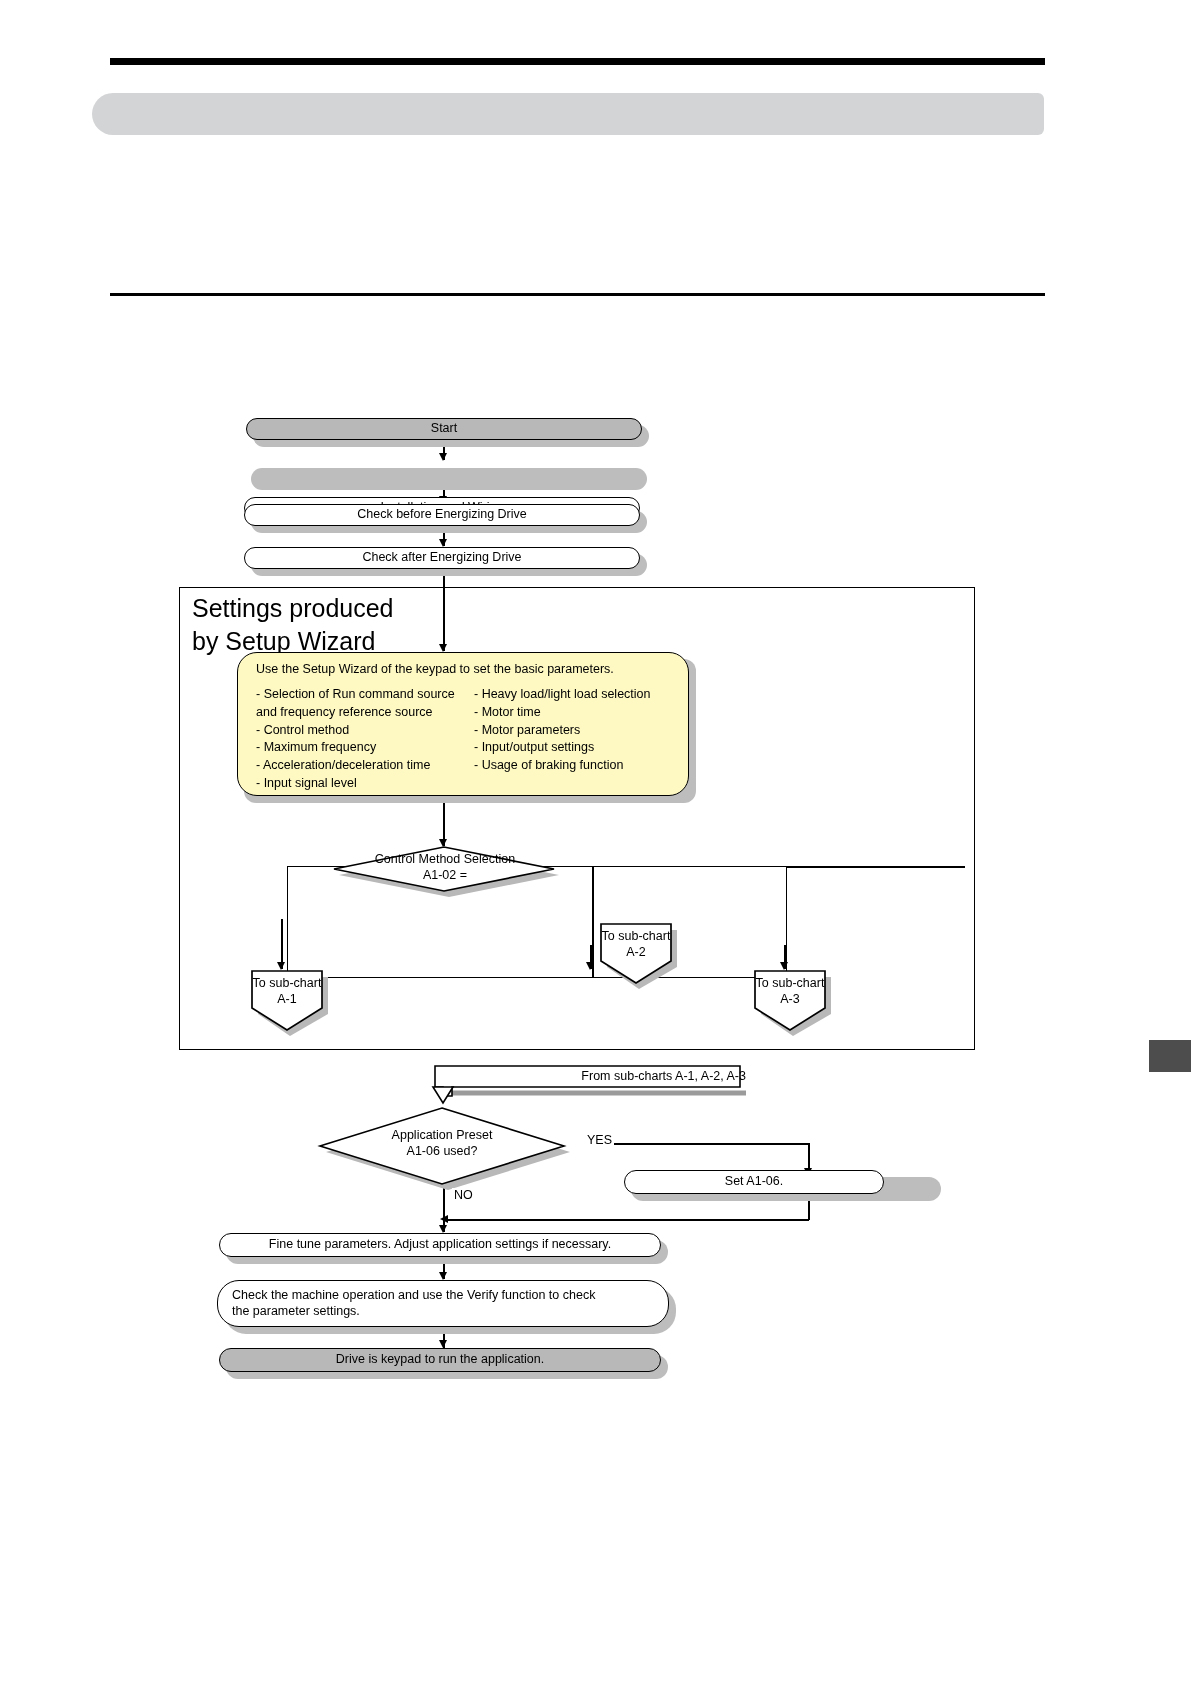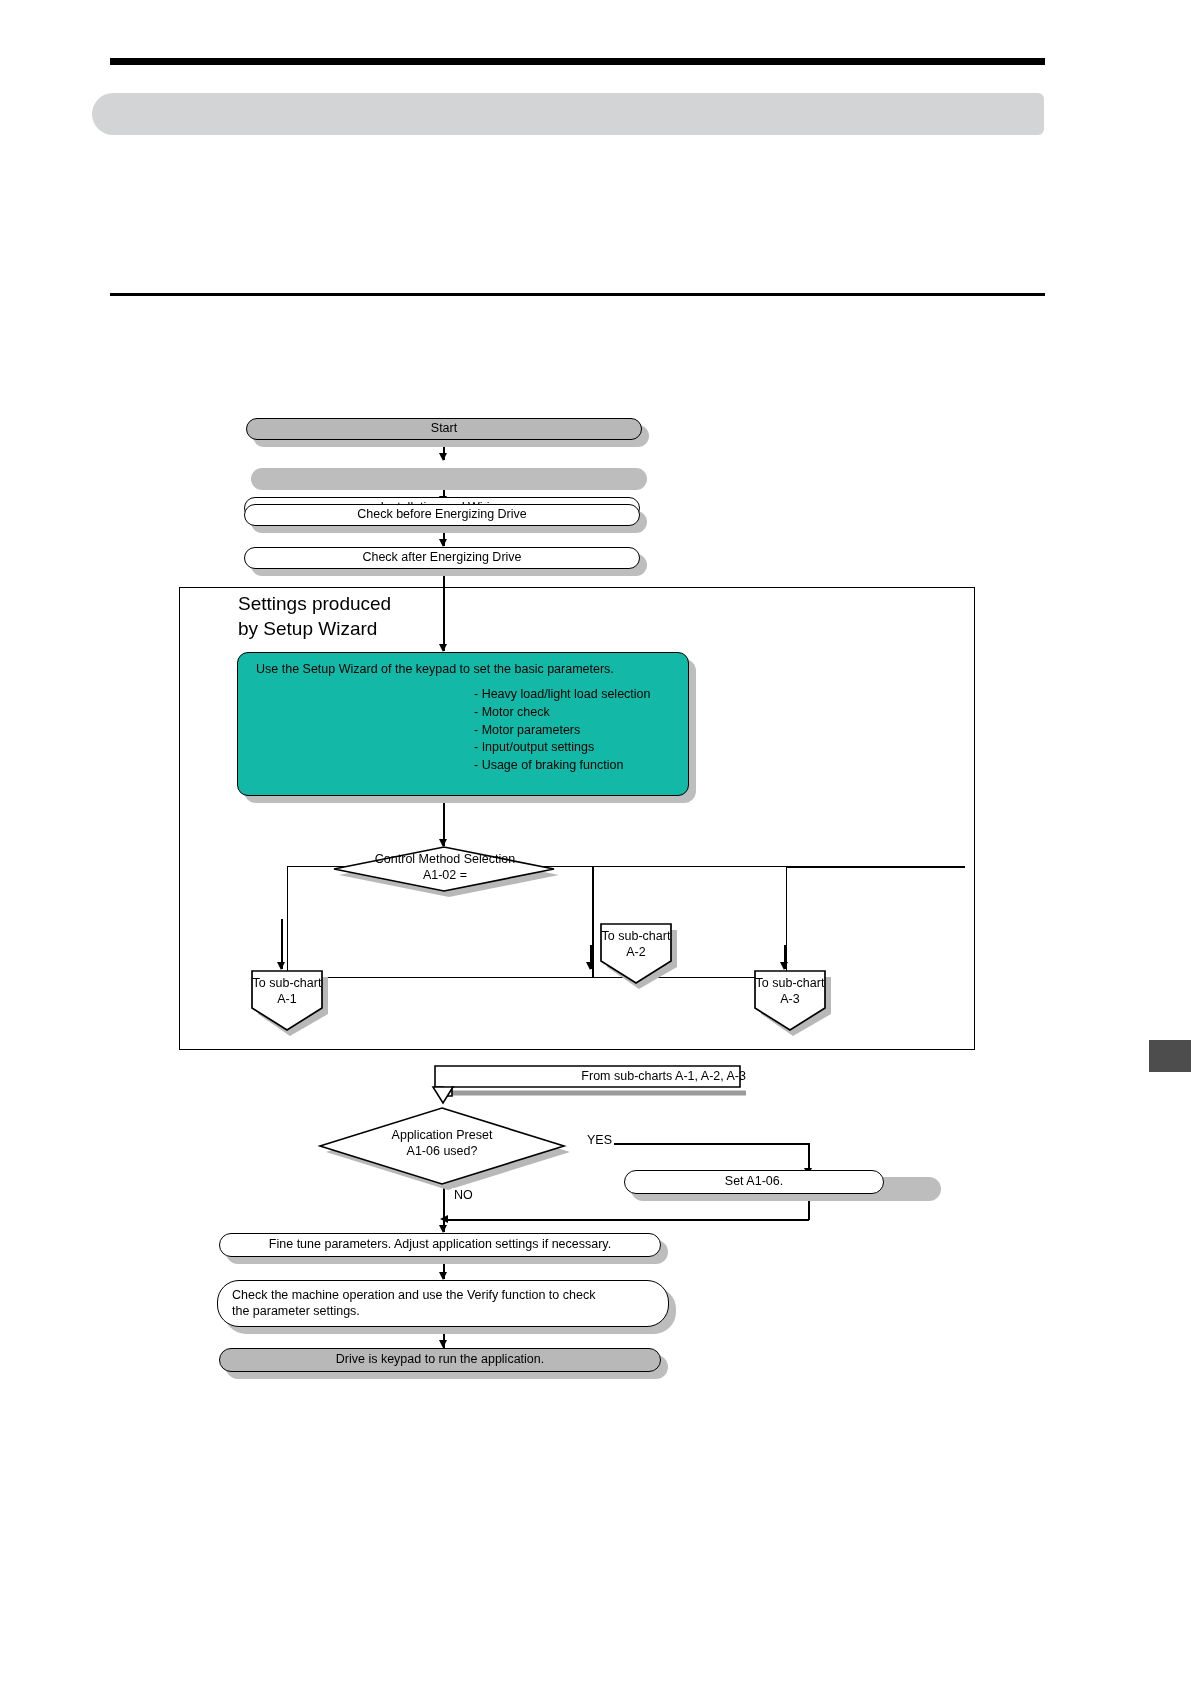"Settings produced" .section-title { font-size: 19px -> 25px; margin-left: 46px -> none }
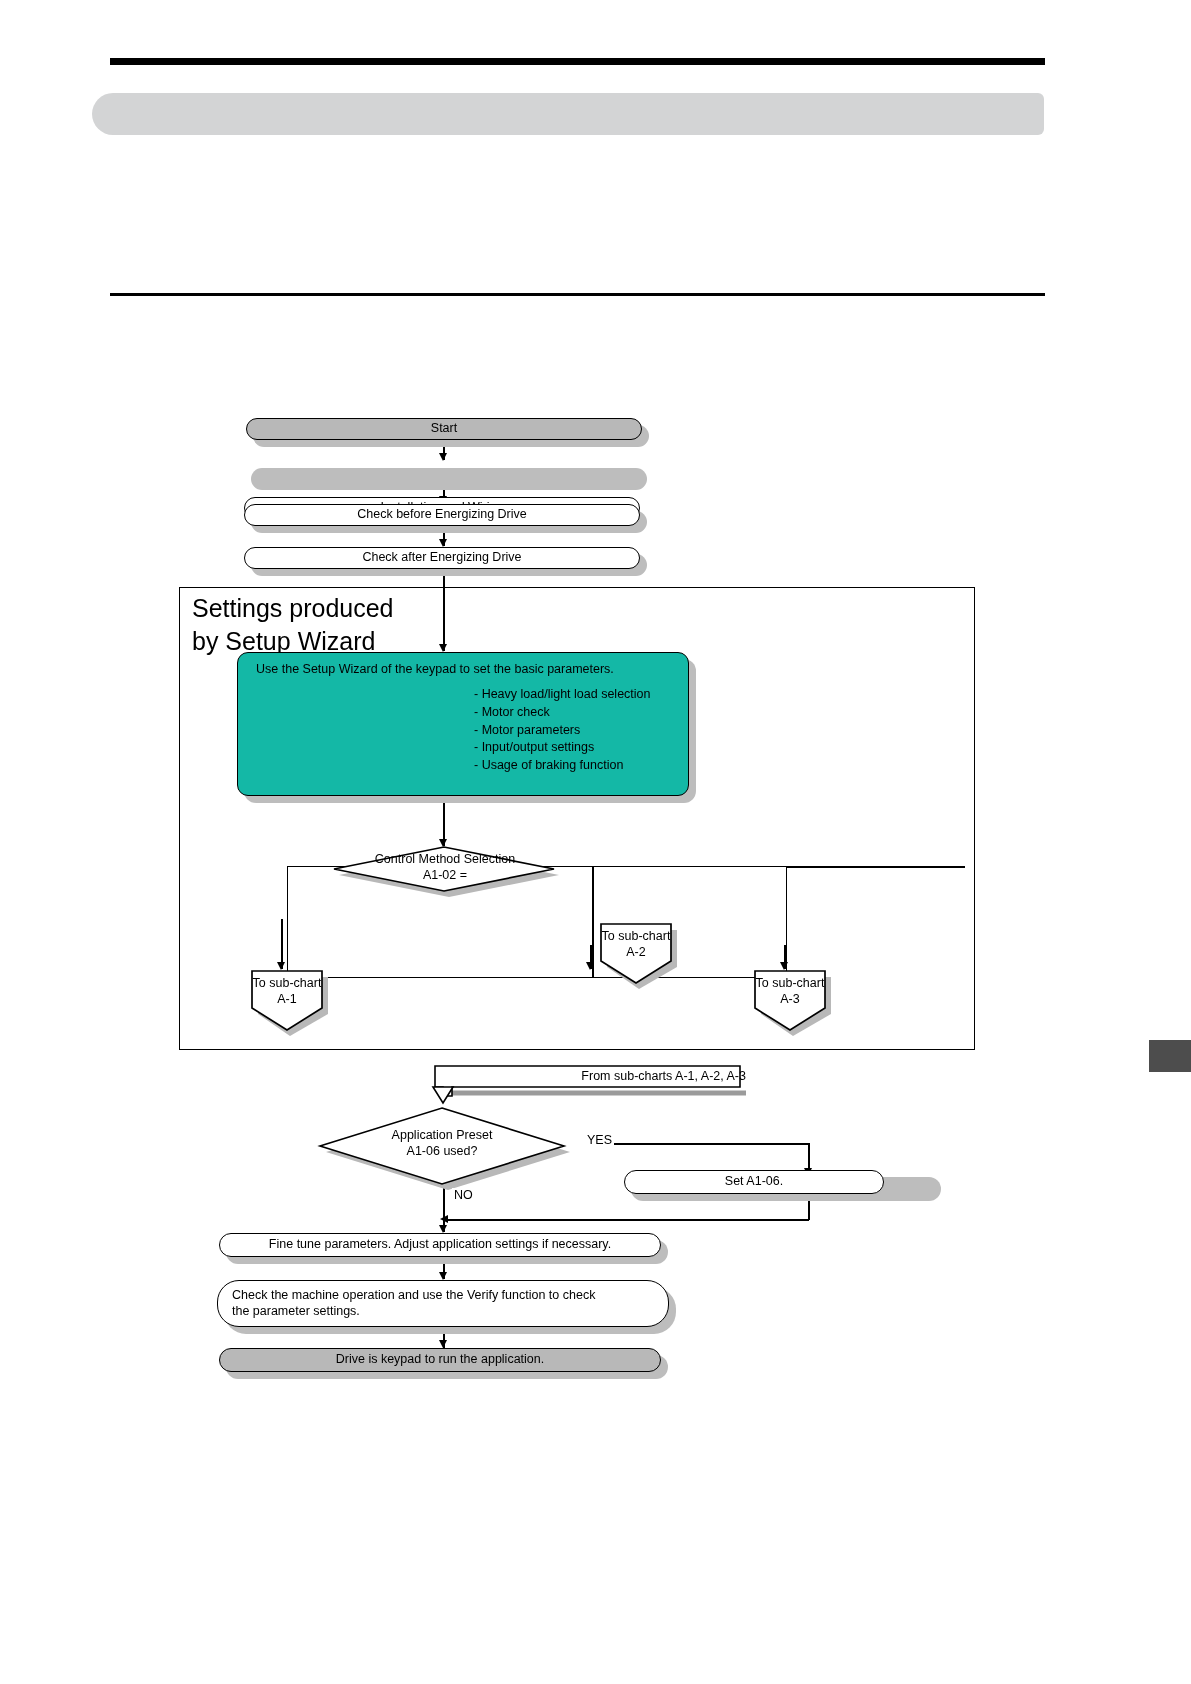"Use the Setup Wizard of" .roundbox { background: #14b8a6 -> #fef9c3; border-radius: 11px -> 20px }
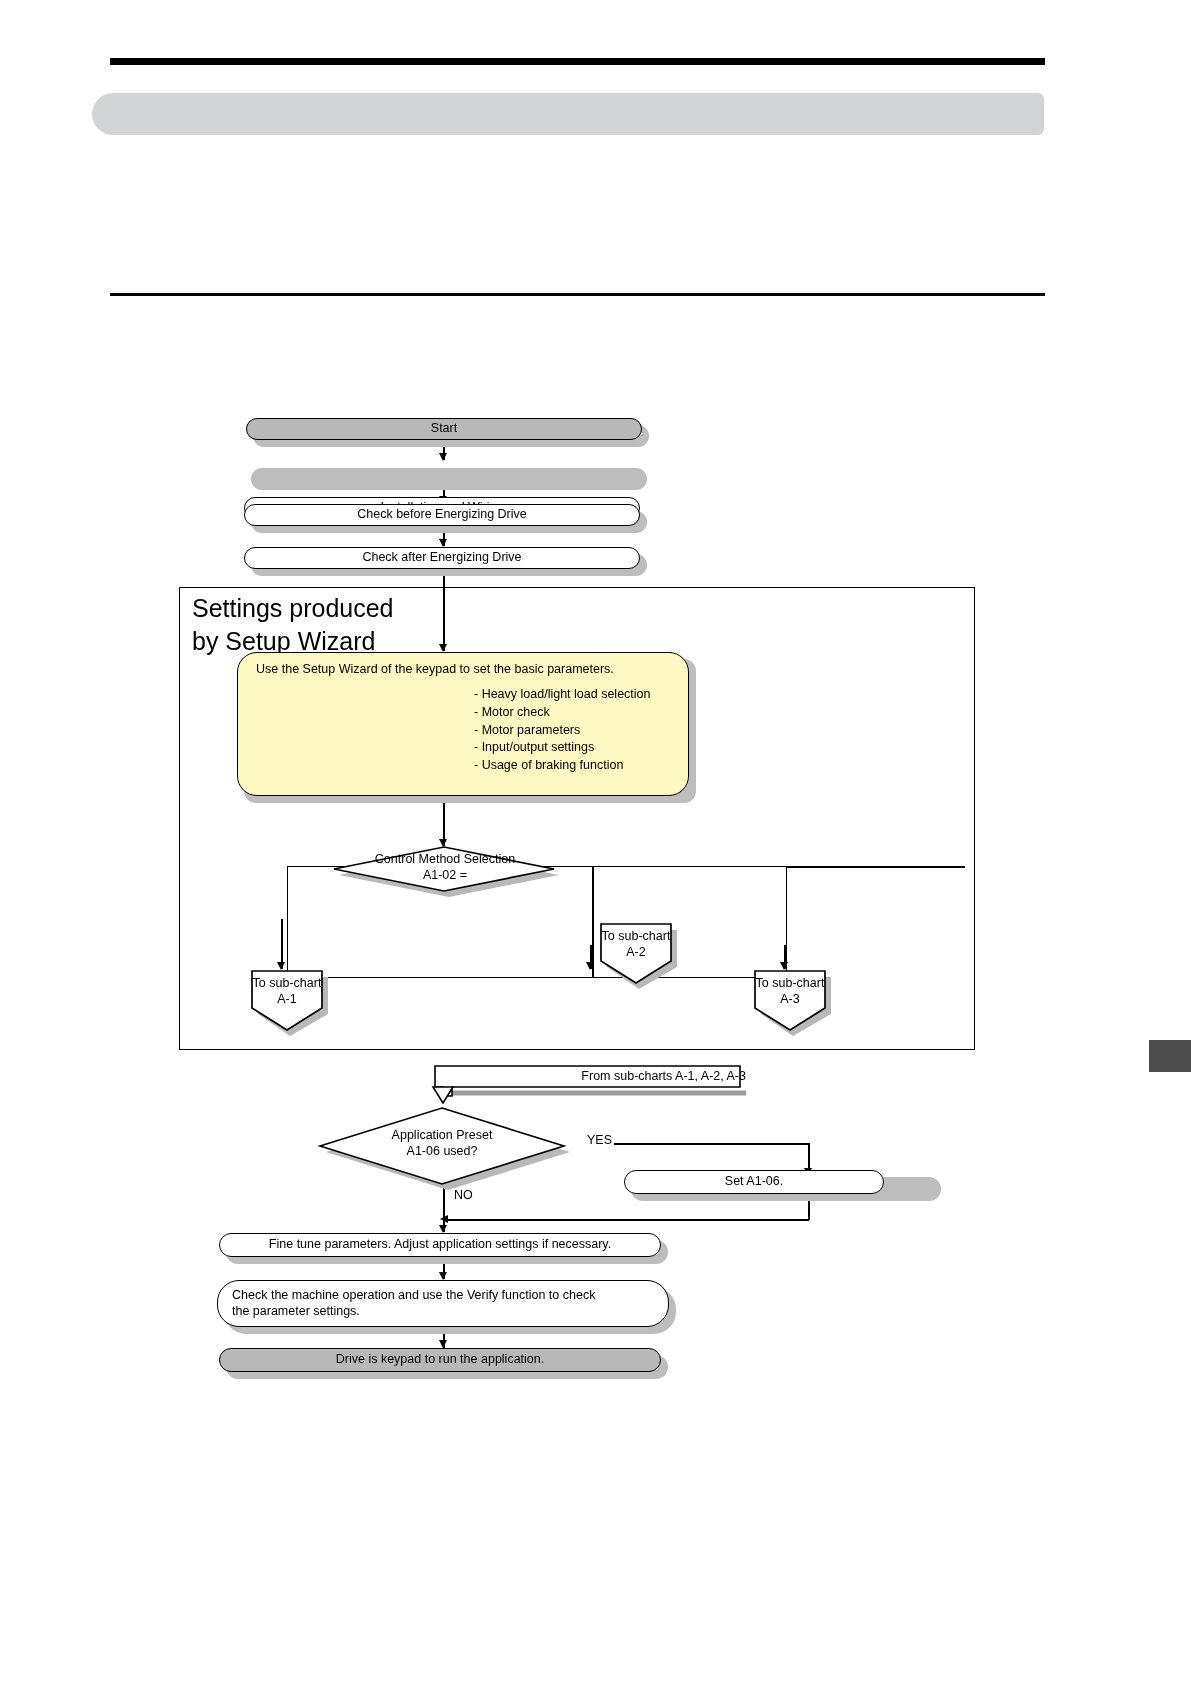"- Selection of Run command" div.wiz-col { html: none -> <div> <div>- Selection of Run command source and frequency reference source</div> <div>- Control method</div> <div>- Maximum frequency</div> <div>- Acceleration/deceleration time</div> <div>- Input signal level</div> </div> }
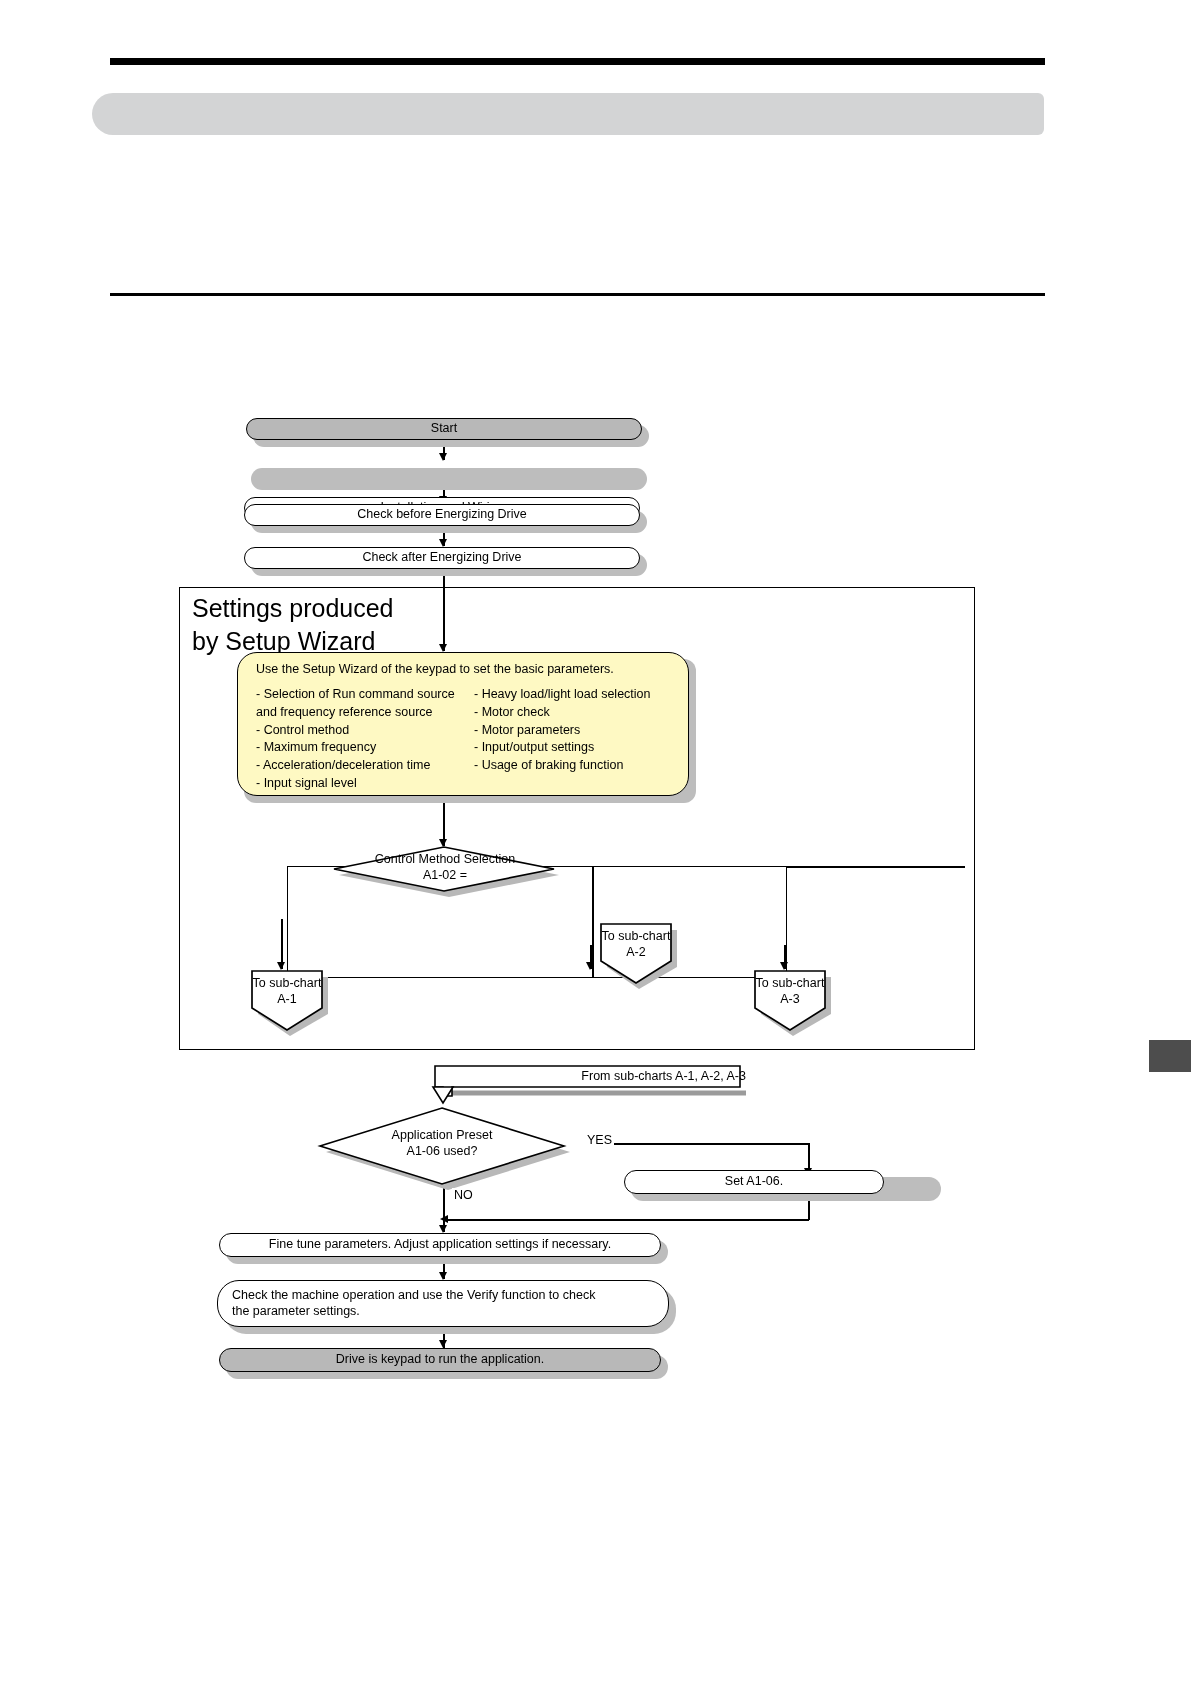"- Motor check" div.li { text: check -> time }
